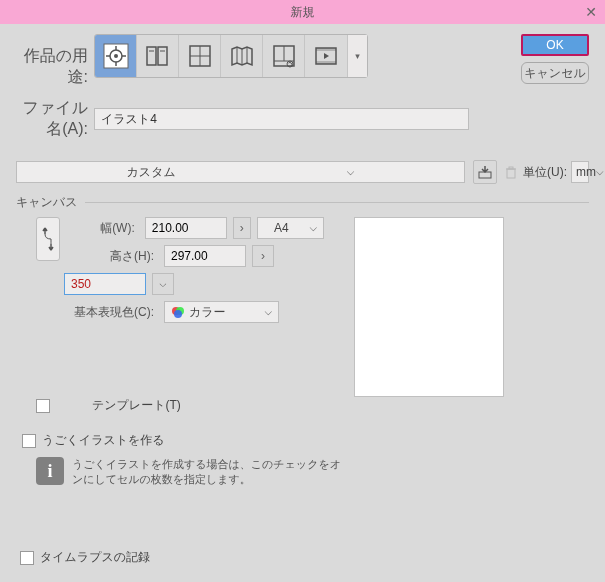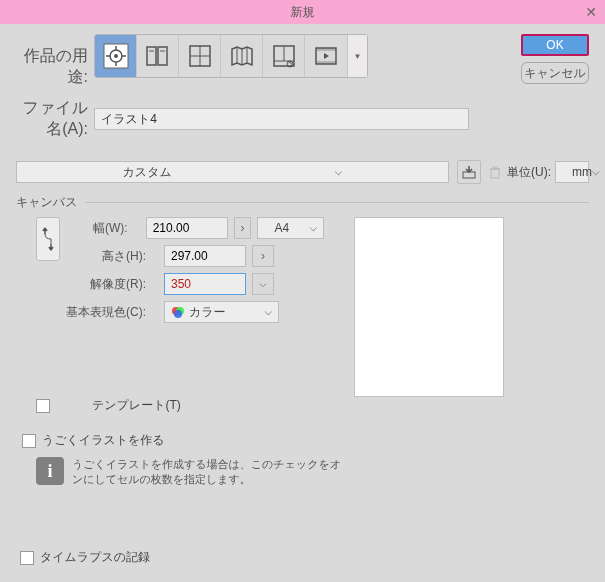"mm" .unit-select { padding: 0 16px -> 0 4px; width: 34px -> 18px }
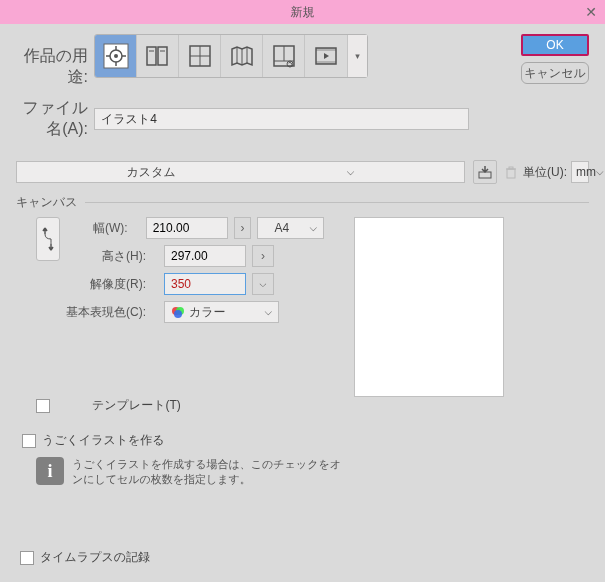"幅(W):" .f-label { padding-right: 18px -> 10px }
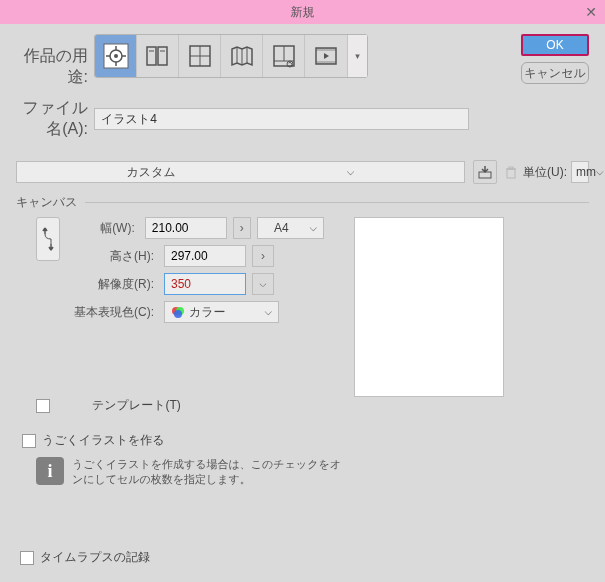"解像度(R):" span.f-label { html: <span>解像度(R):</span> -> none }
